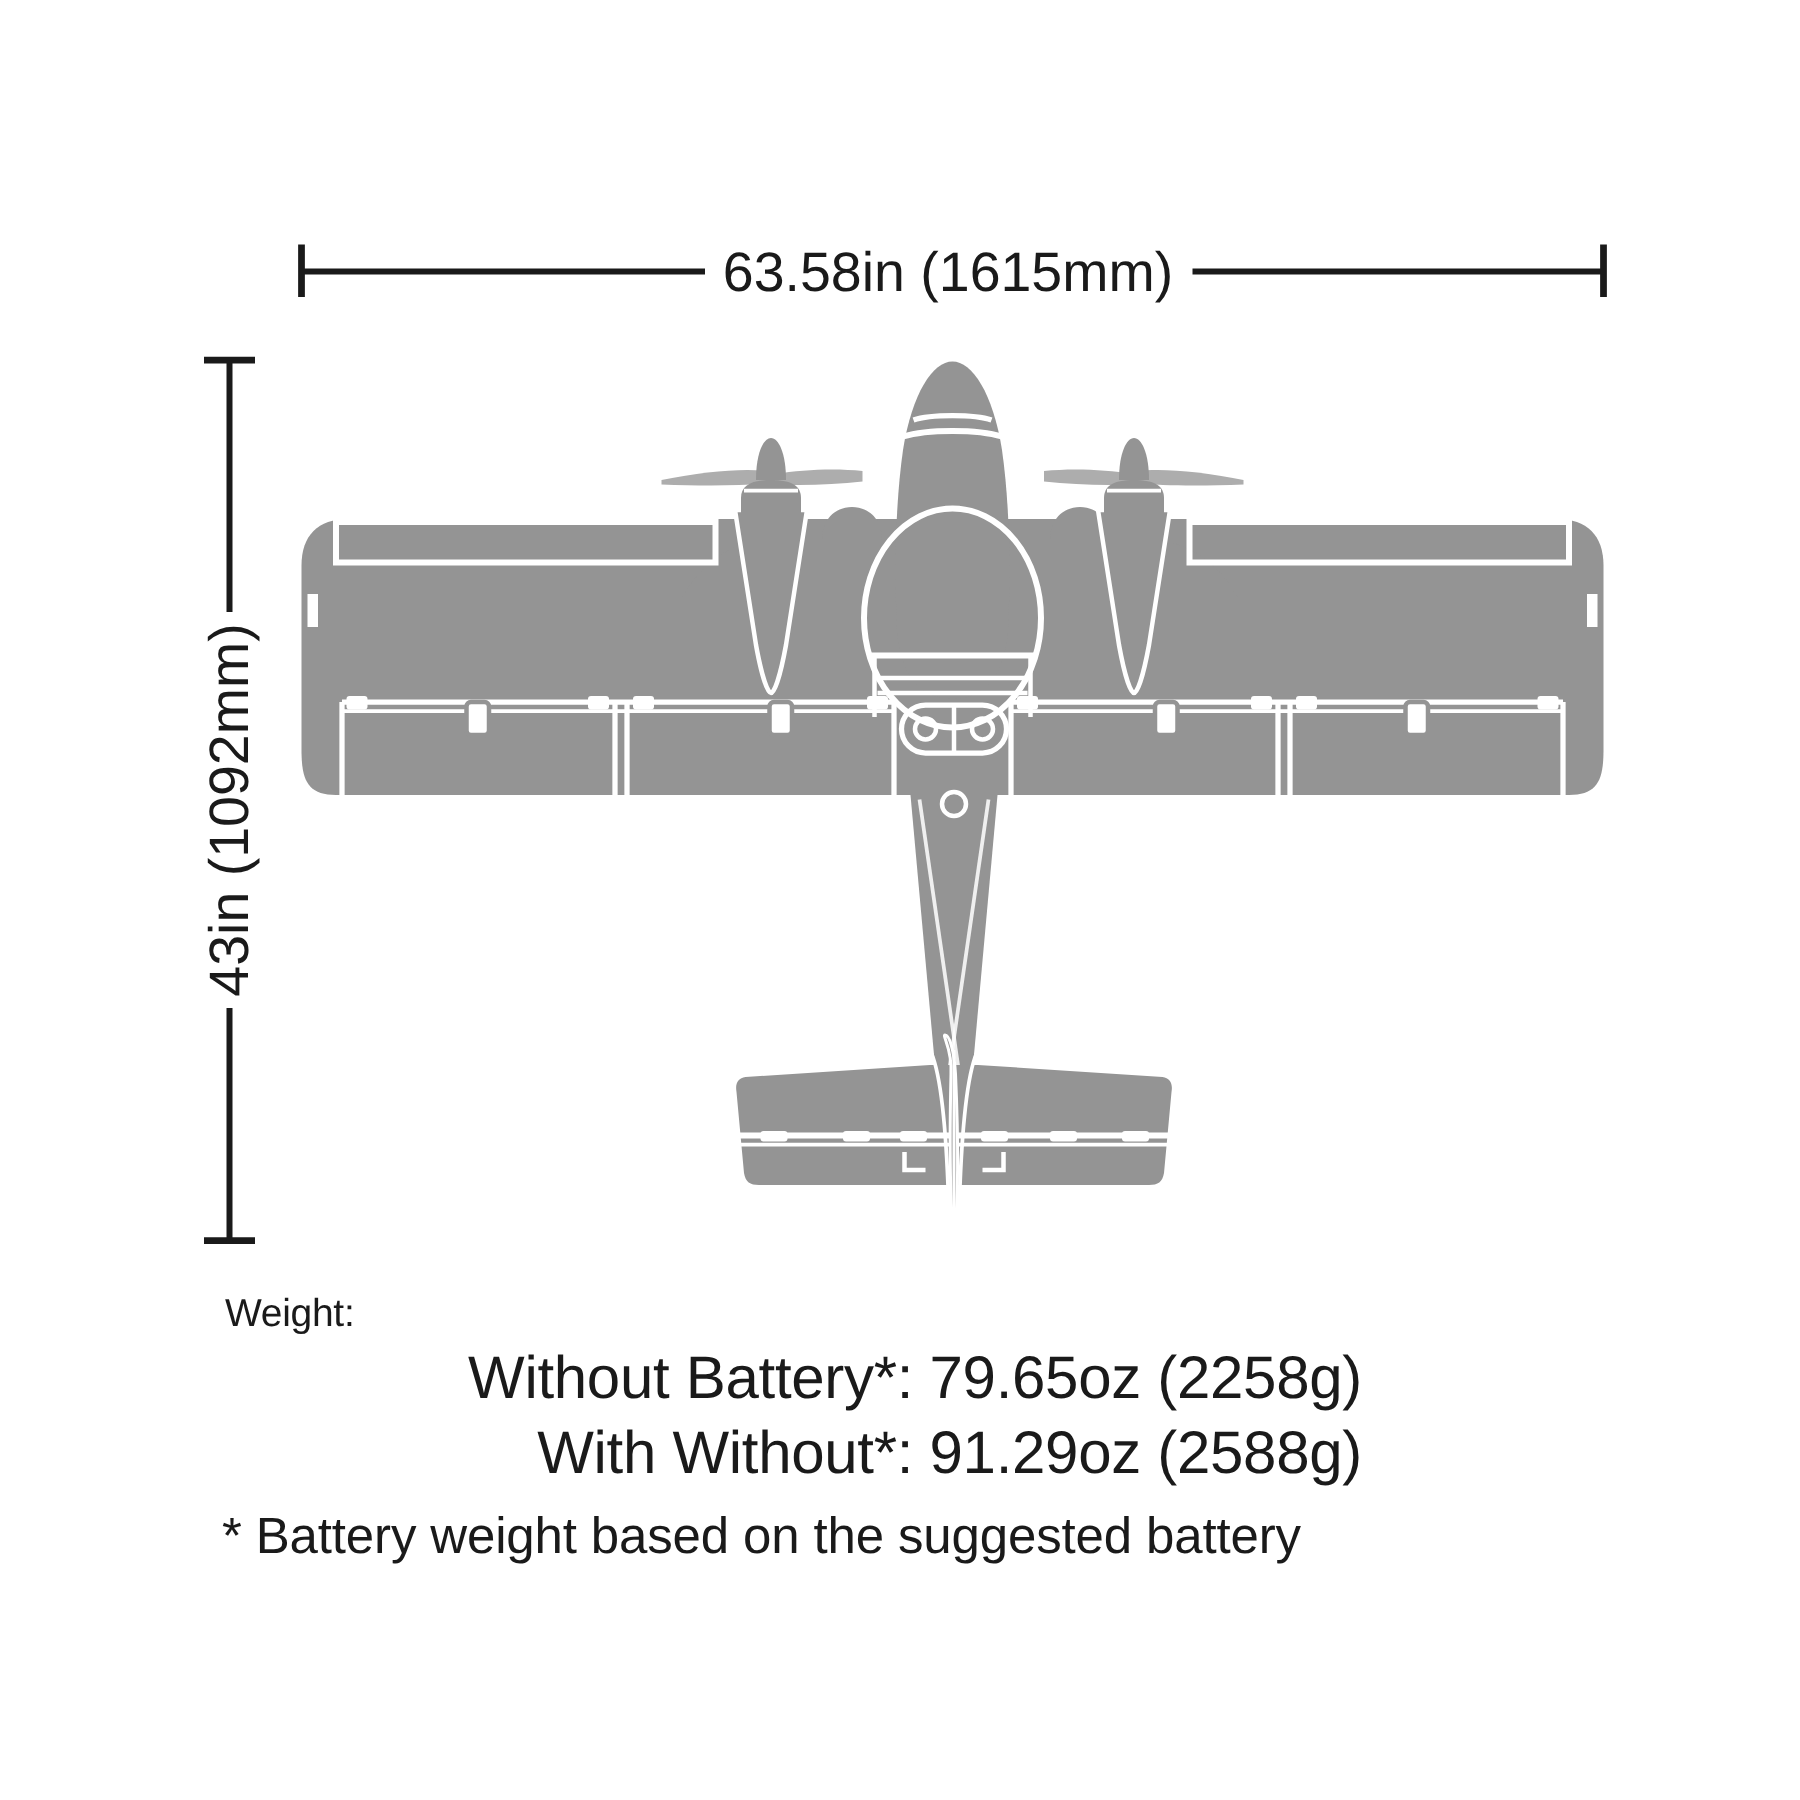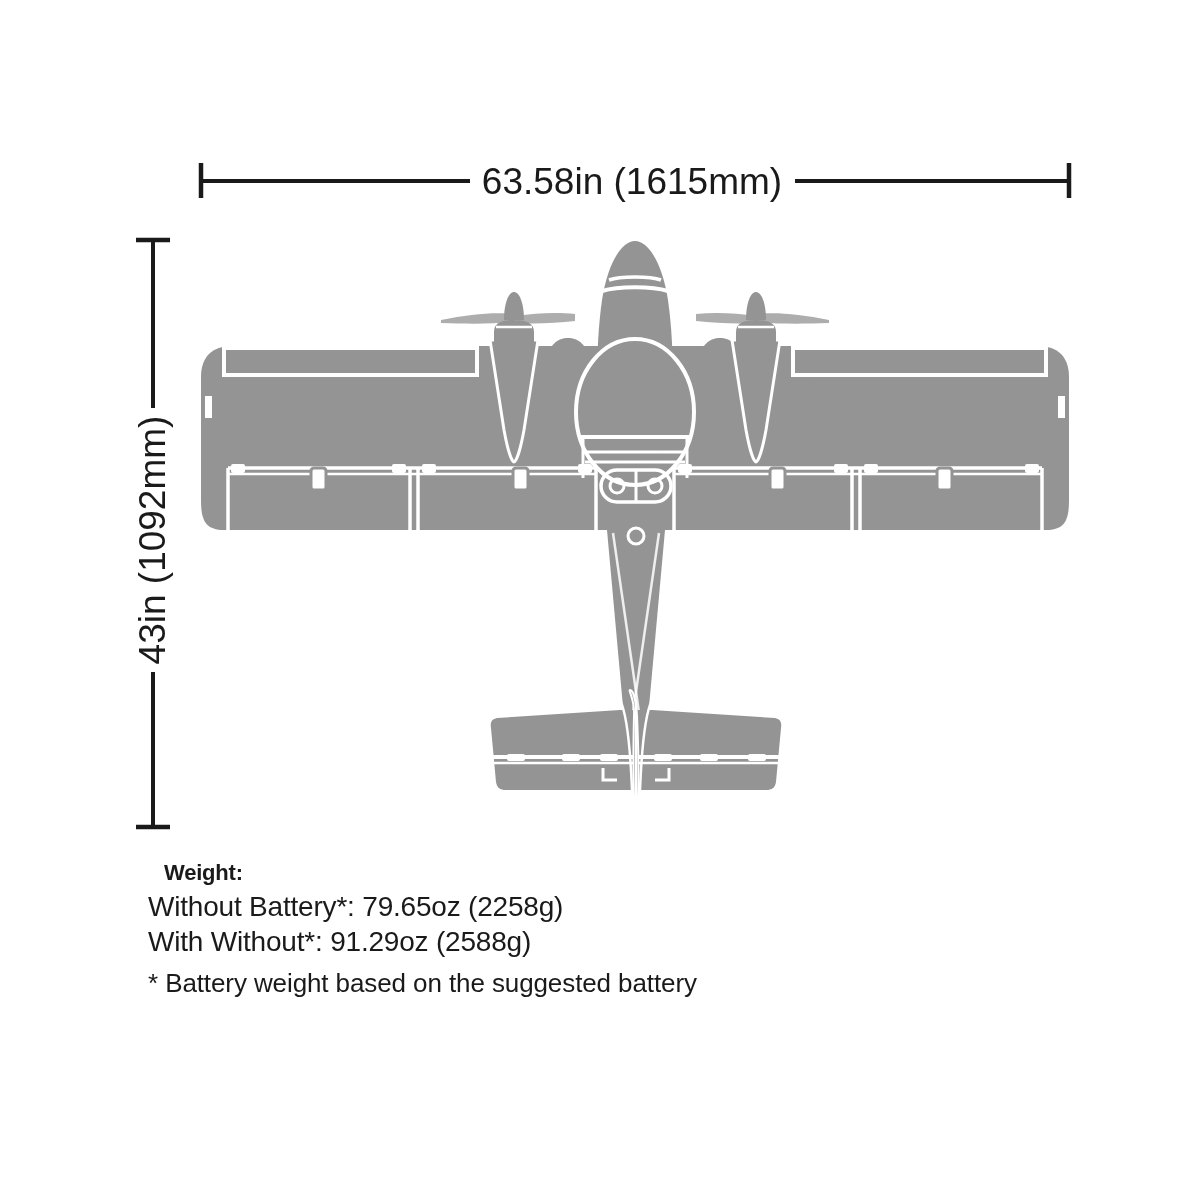"Weight:" .weight-heading { font-size: 22px -> 26px; font-weight: bold -> normal; margin: 0 0 2px 16px -> 0 0 2px 2px }
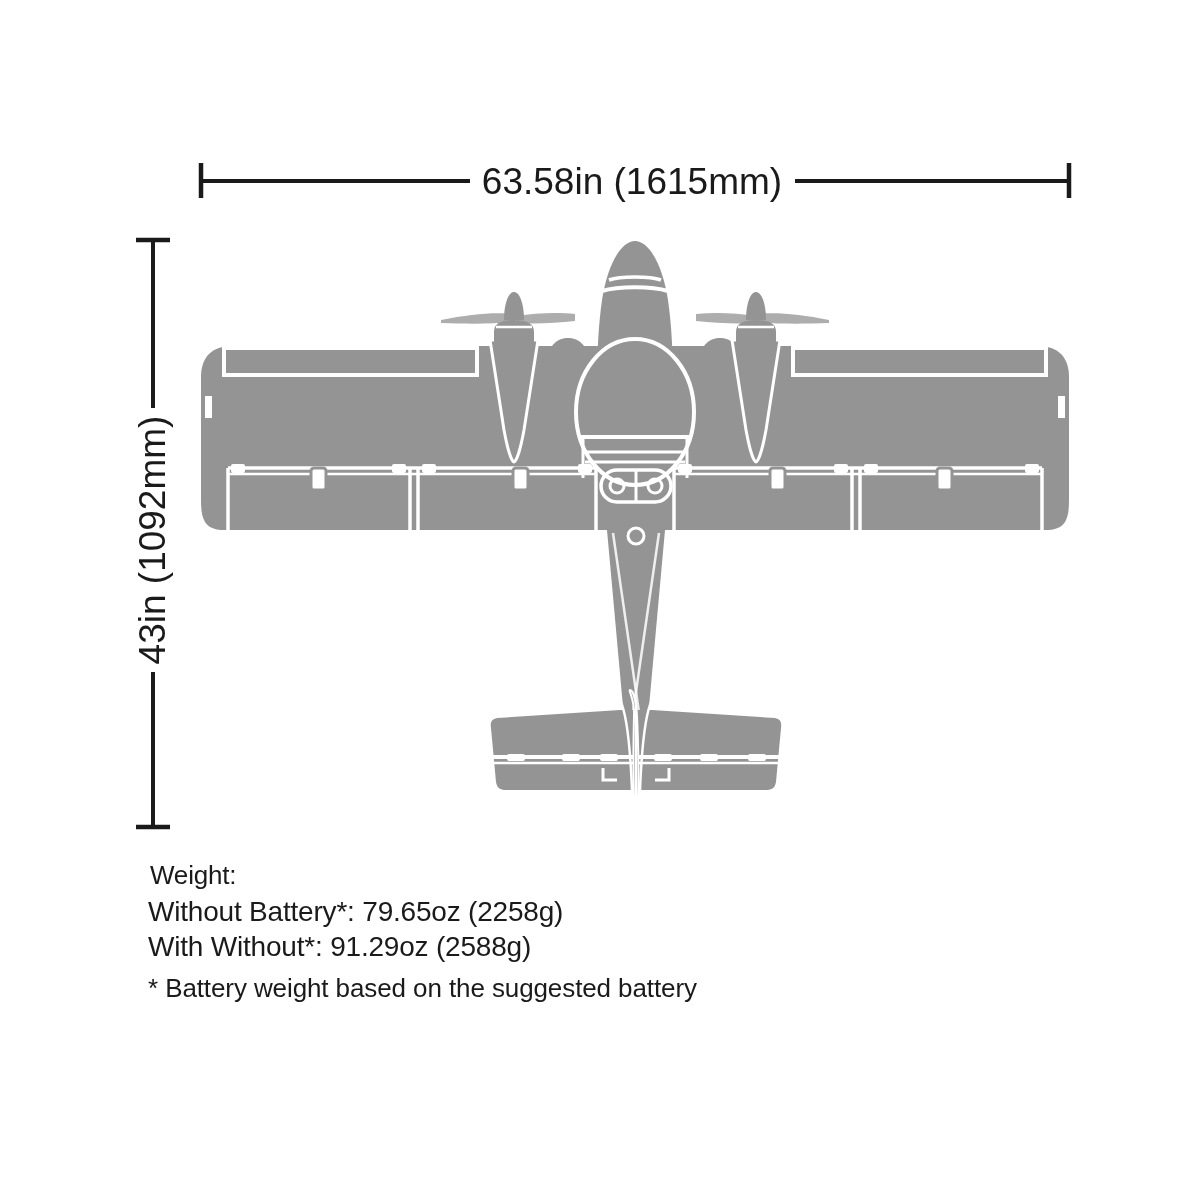"Without Battery*: 79.65oz (2258g)" .weight-line { font-size: 28px -> 40px; text-align: none -> right }
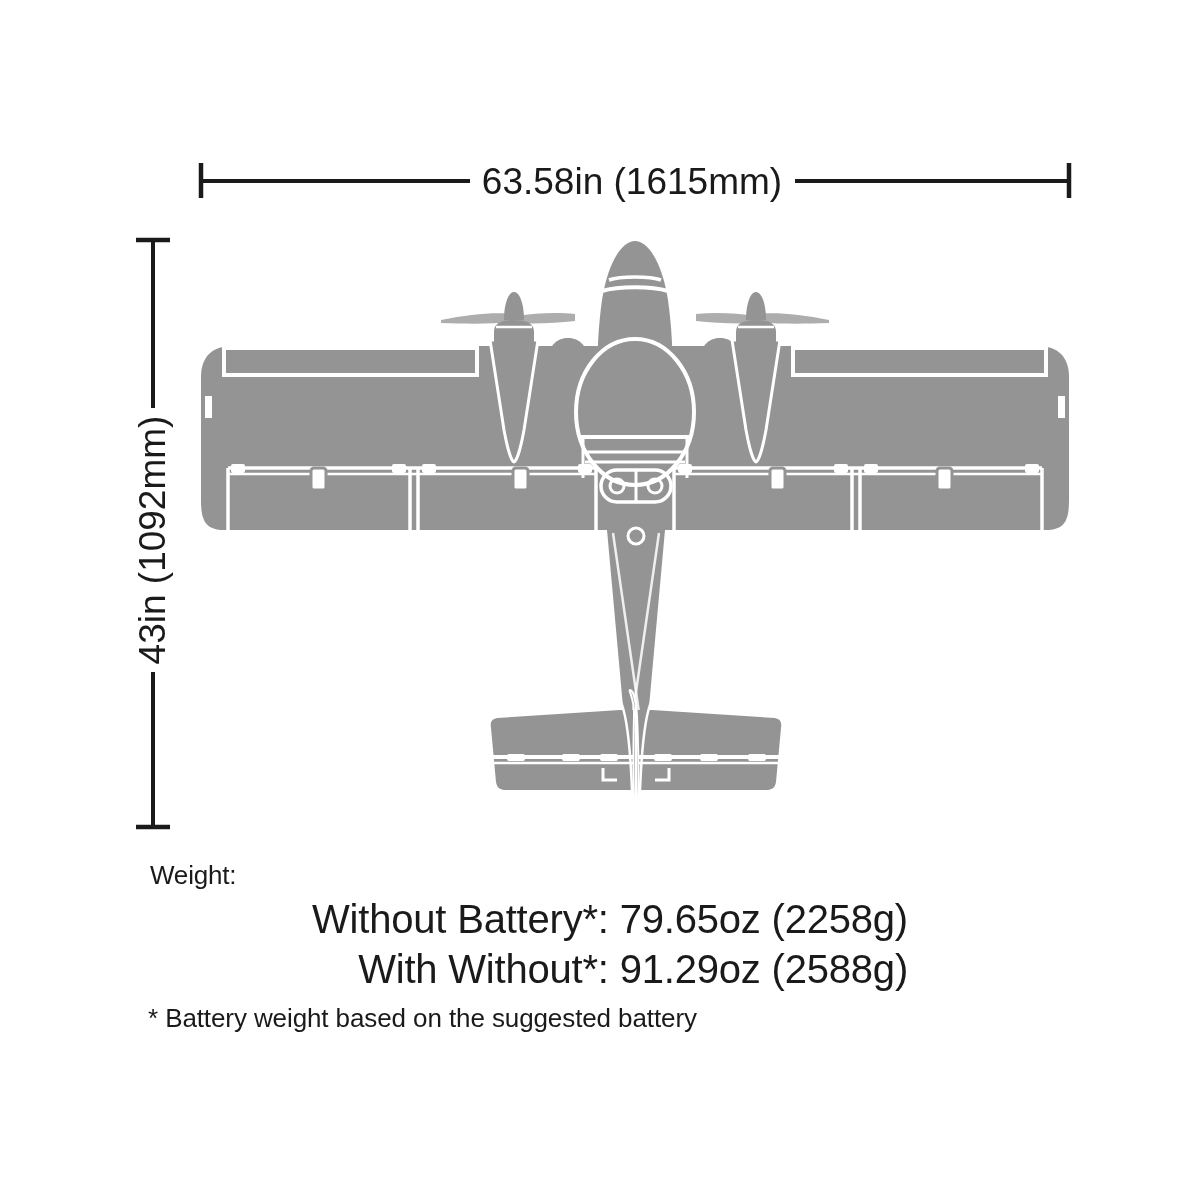"* Battery weight based on" .weight-note { font-size: 26px -> 34px }
